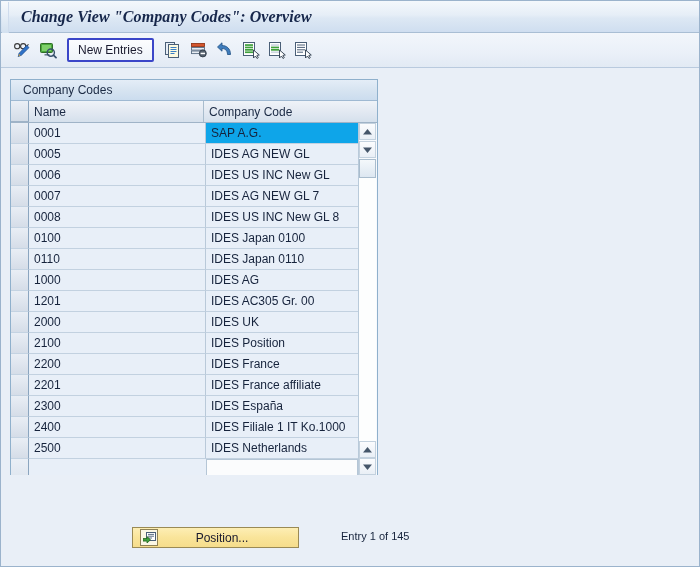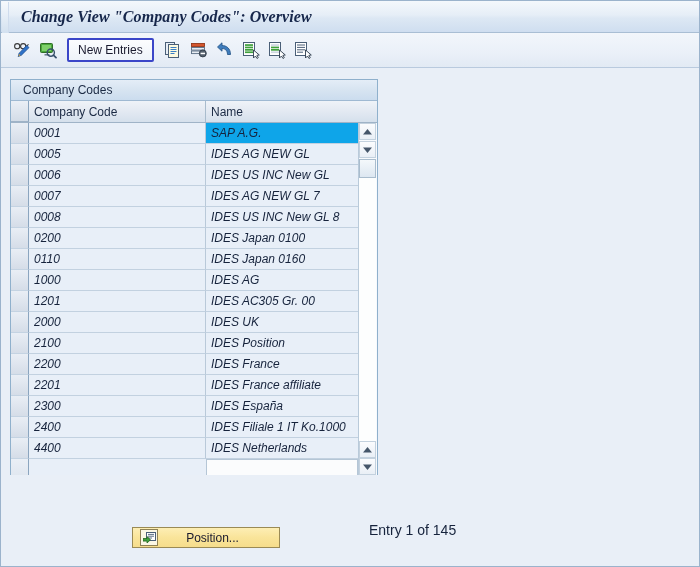"Company Code" div.hdr-cell { order: before "Name" -> after "Name" }
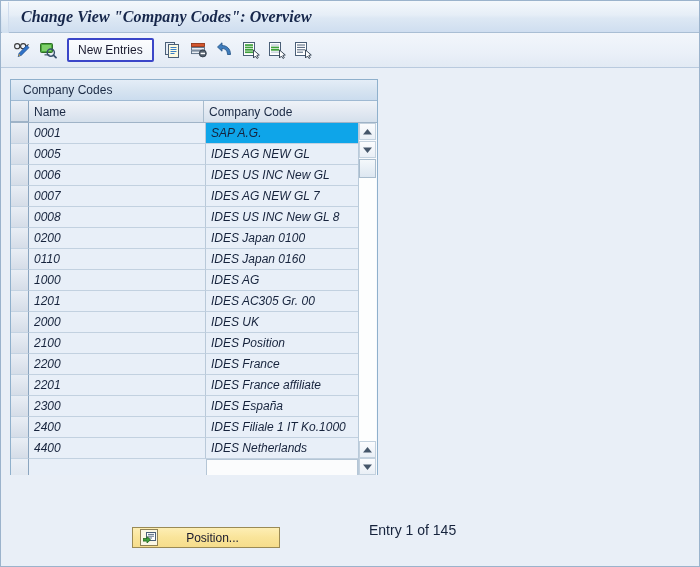"0001" .data-cell { font-style: italic -> none }
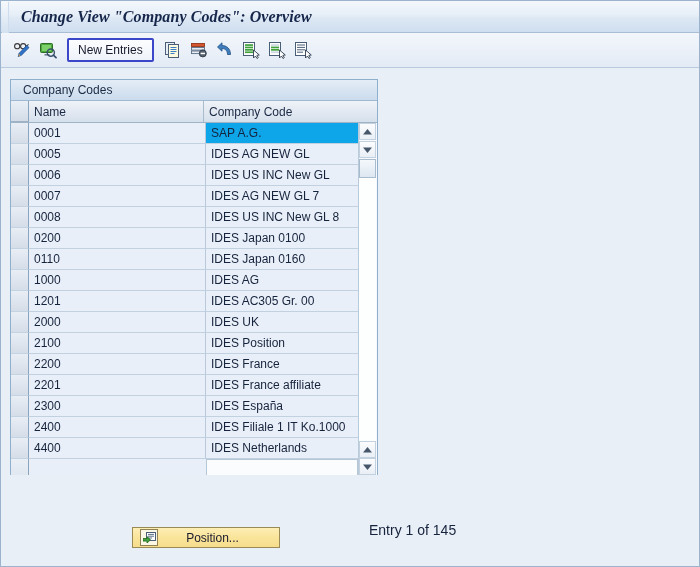"0200" div.data-cell { text: 0200 -> 0100 }
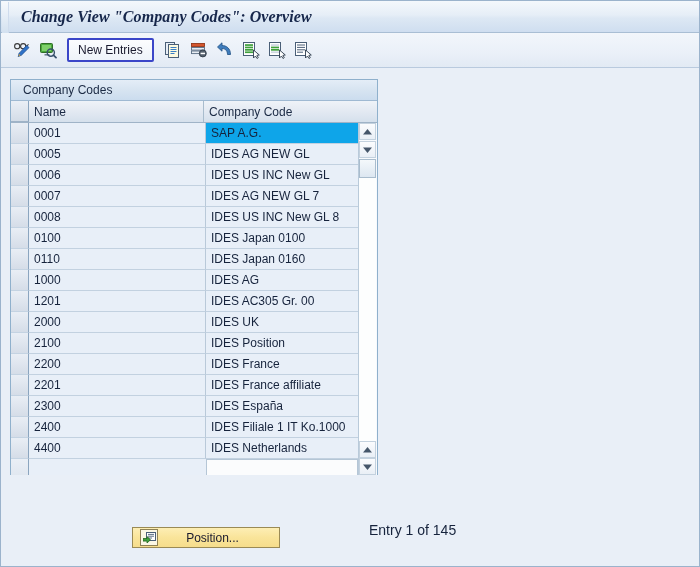"IDES Japan 0160" div.data-cell { text: 0160 -> 0110 }
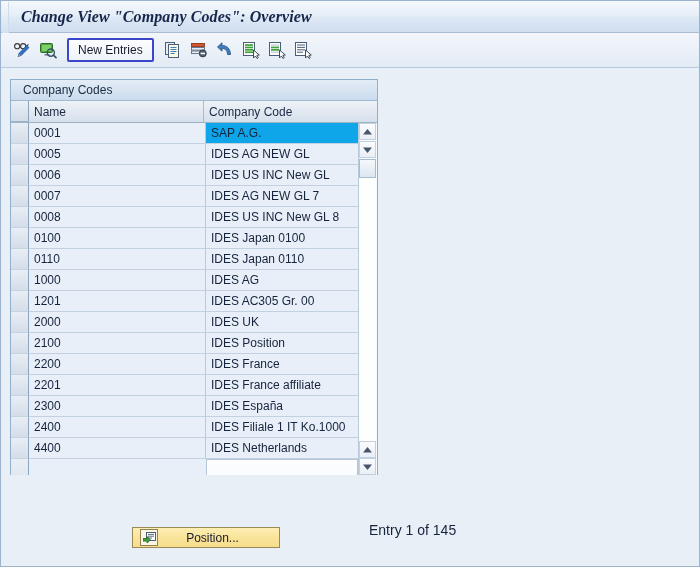"4400" div.data-cell { text: 4400 -> 2500 }
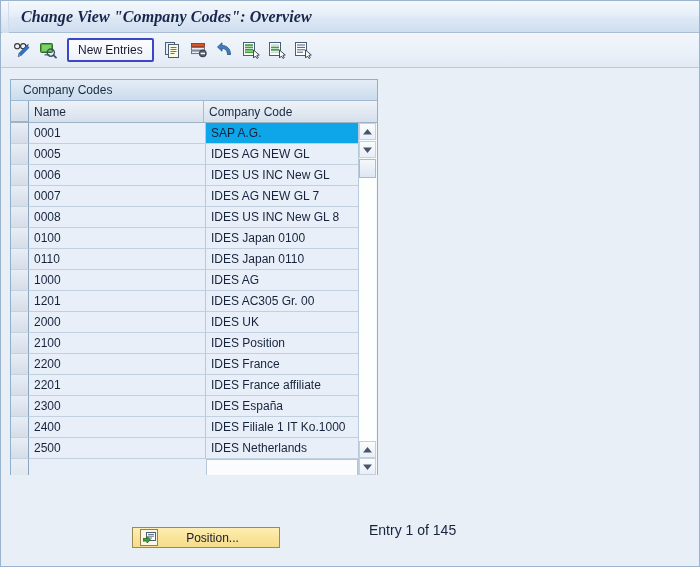"Position..." #position-button { width: 148px -> 167px }
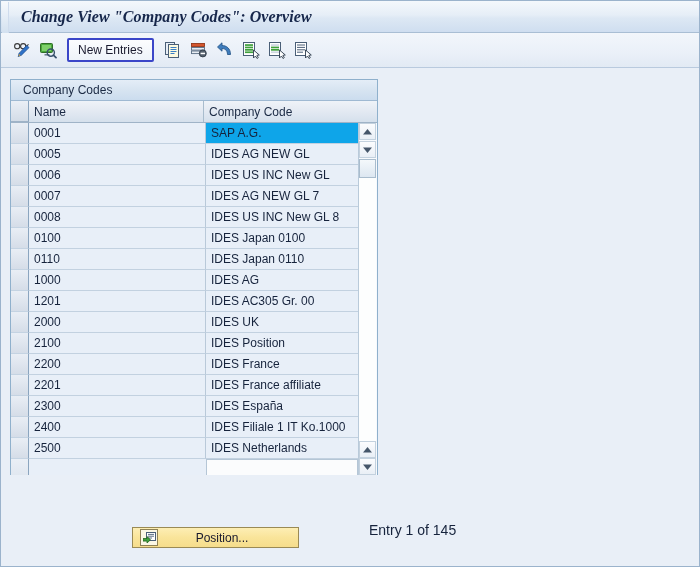"Entry 1 of 145" #entry-counter { font-size: 14px -> 11px; margin-left: 28px -> none; top: 0 -> 8px }
